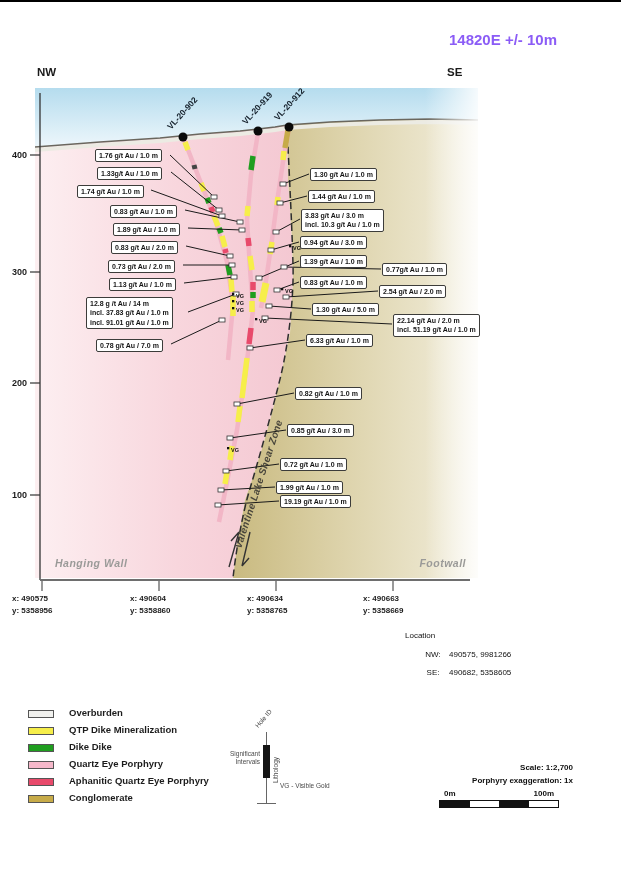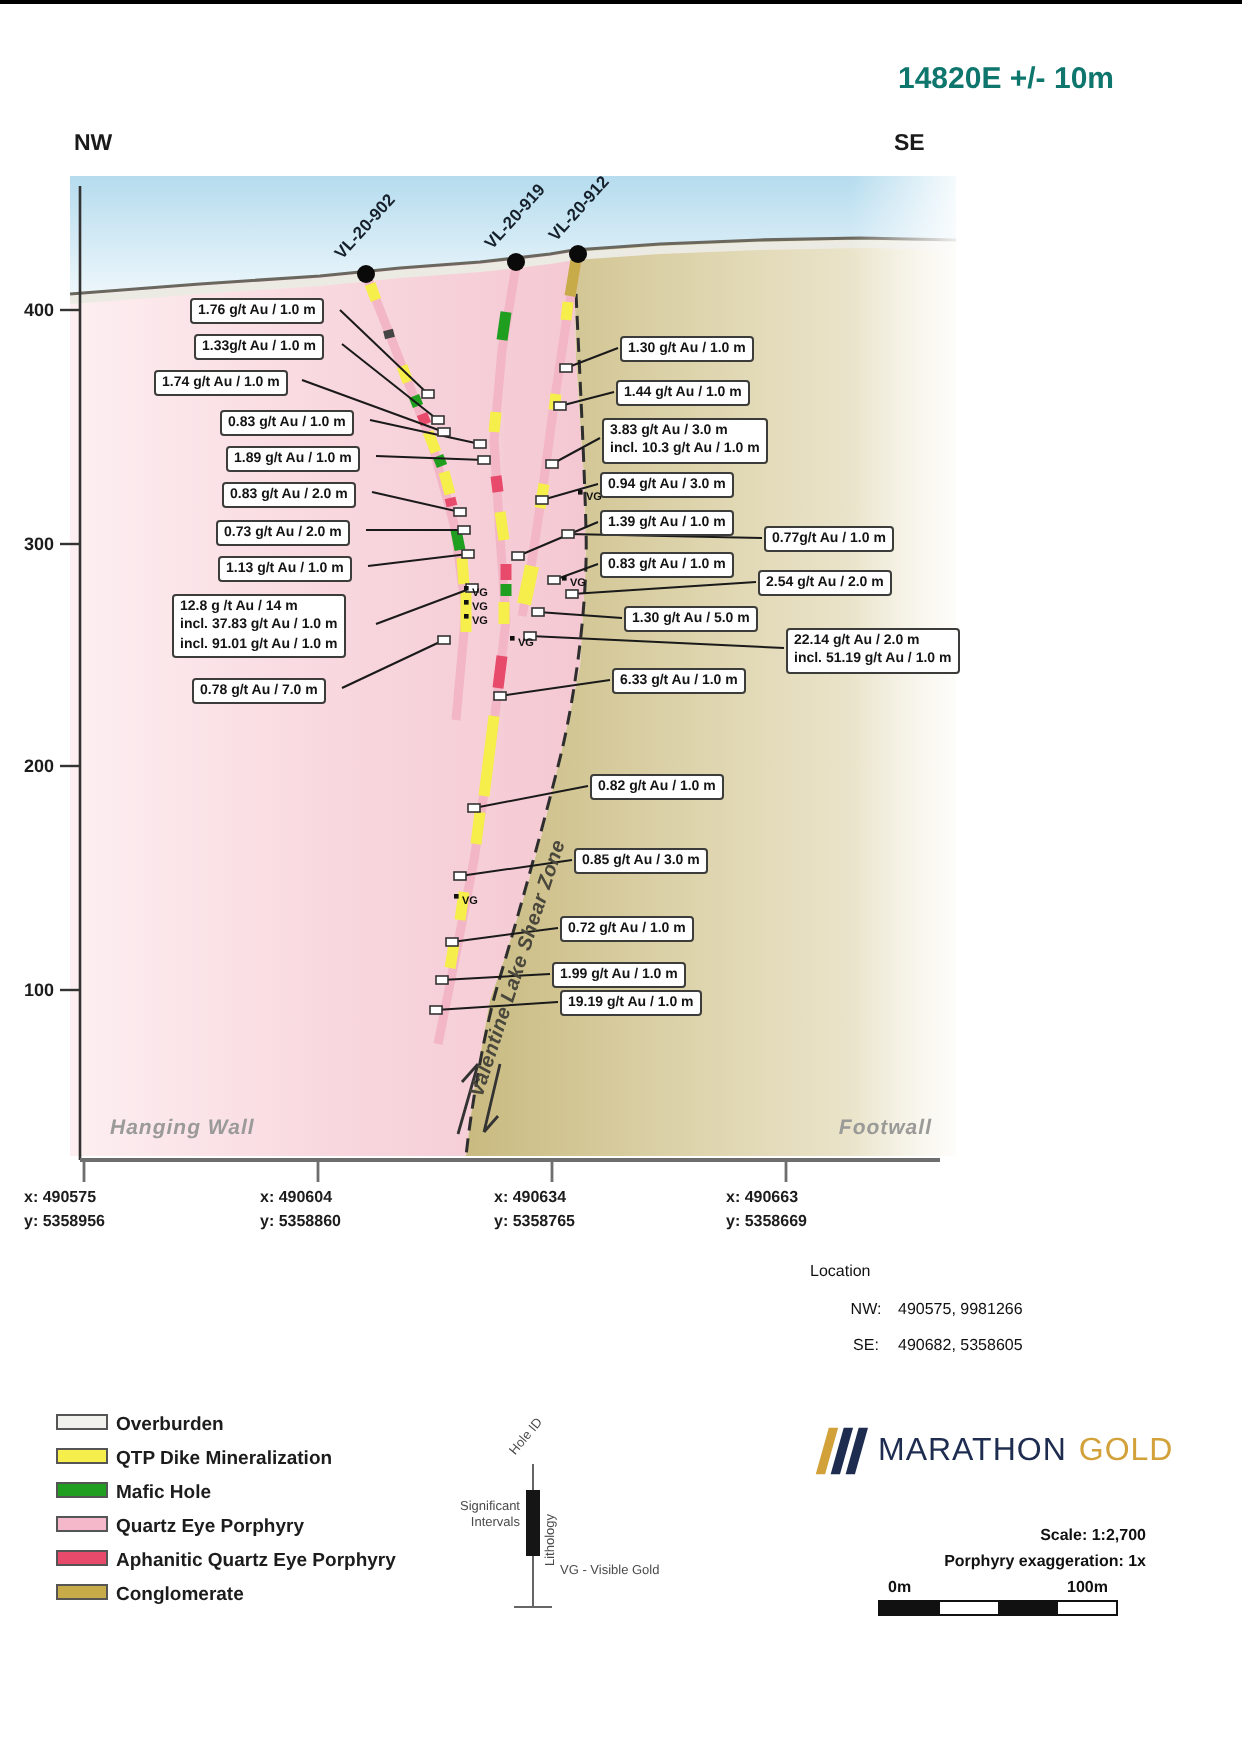"14820E +/- 10m" .title { color: #0f766e -> #8b5cf6 }
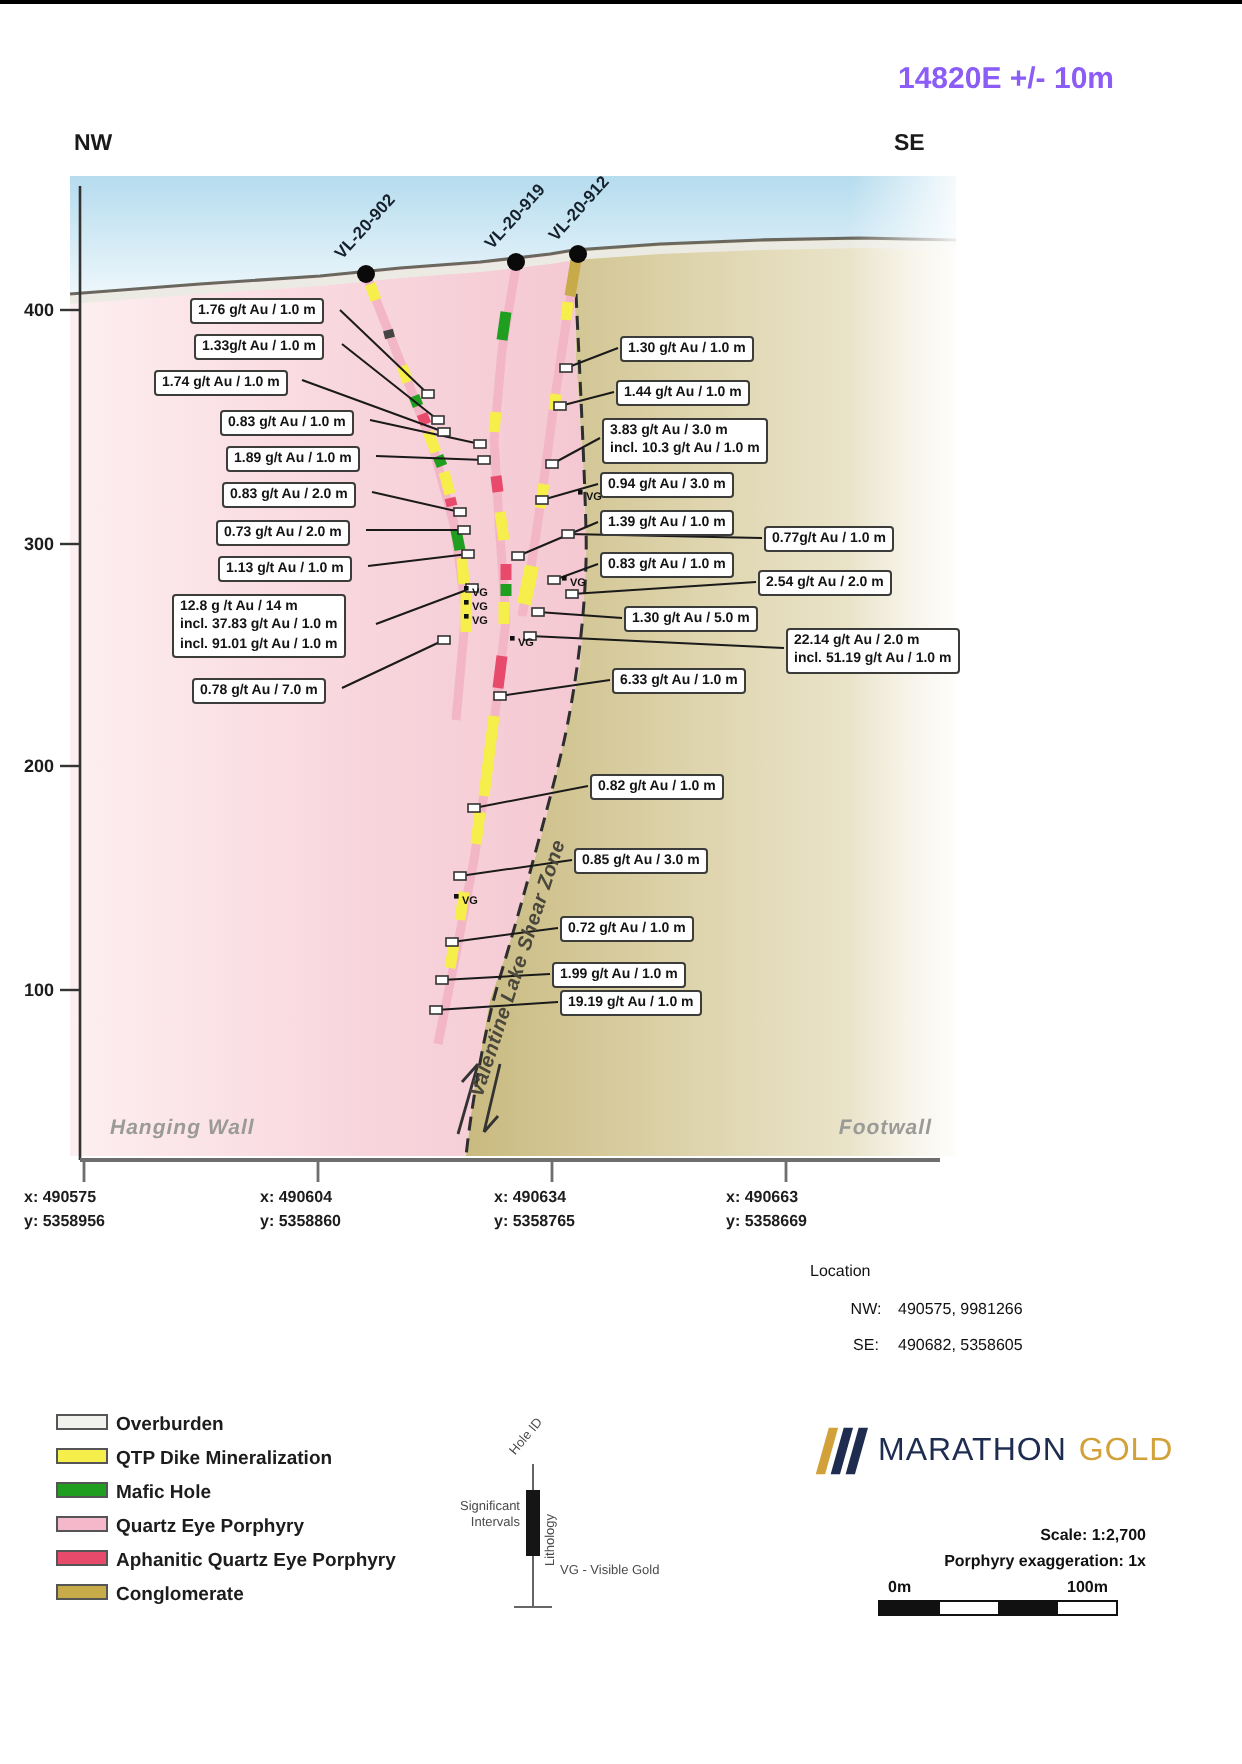"Overburden" .lrow { align-items: flex-start -> flex-end; gap: 4px -> 15px }
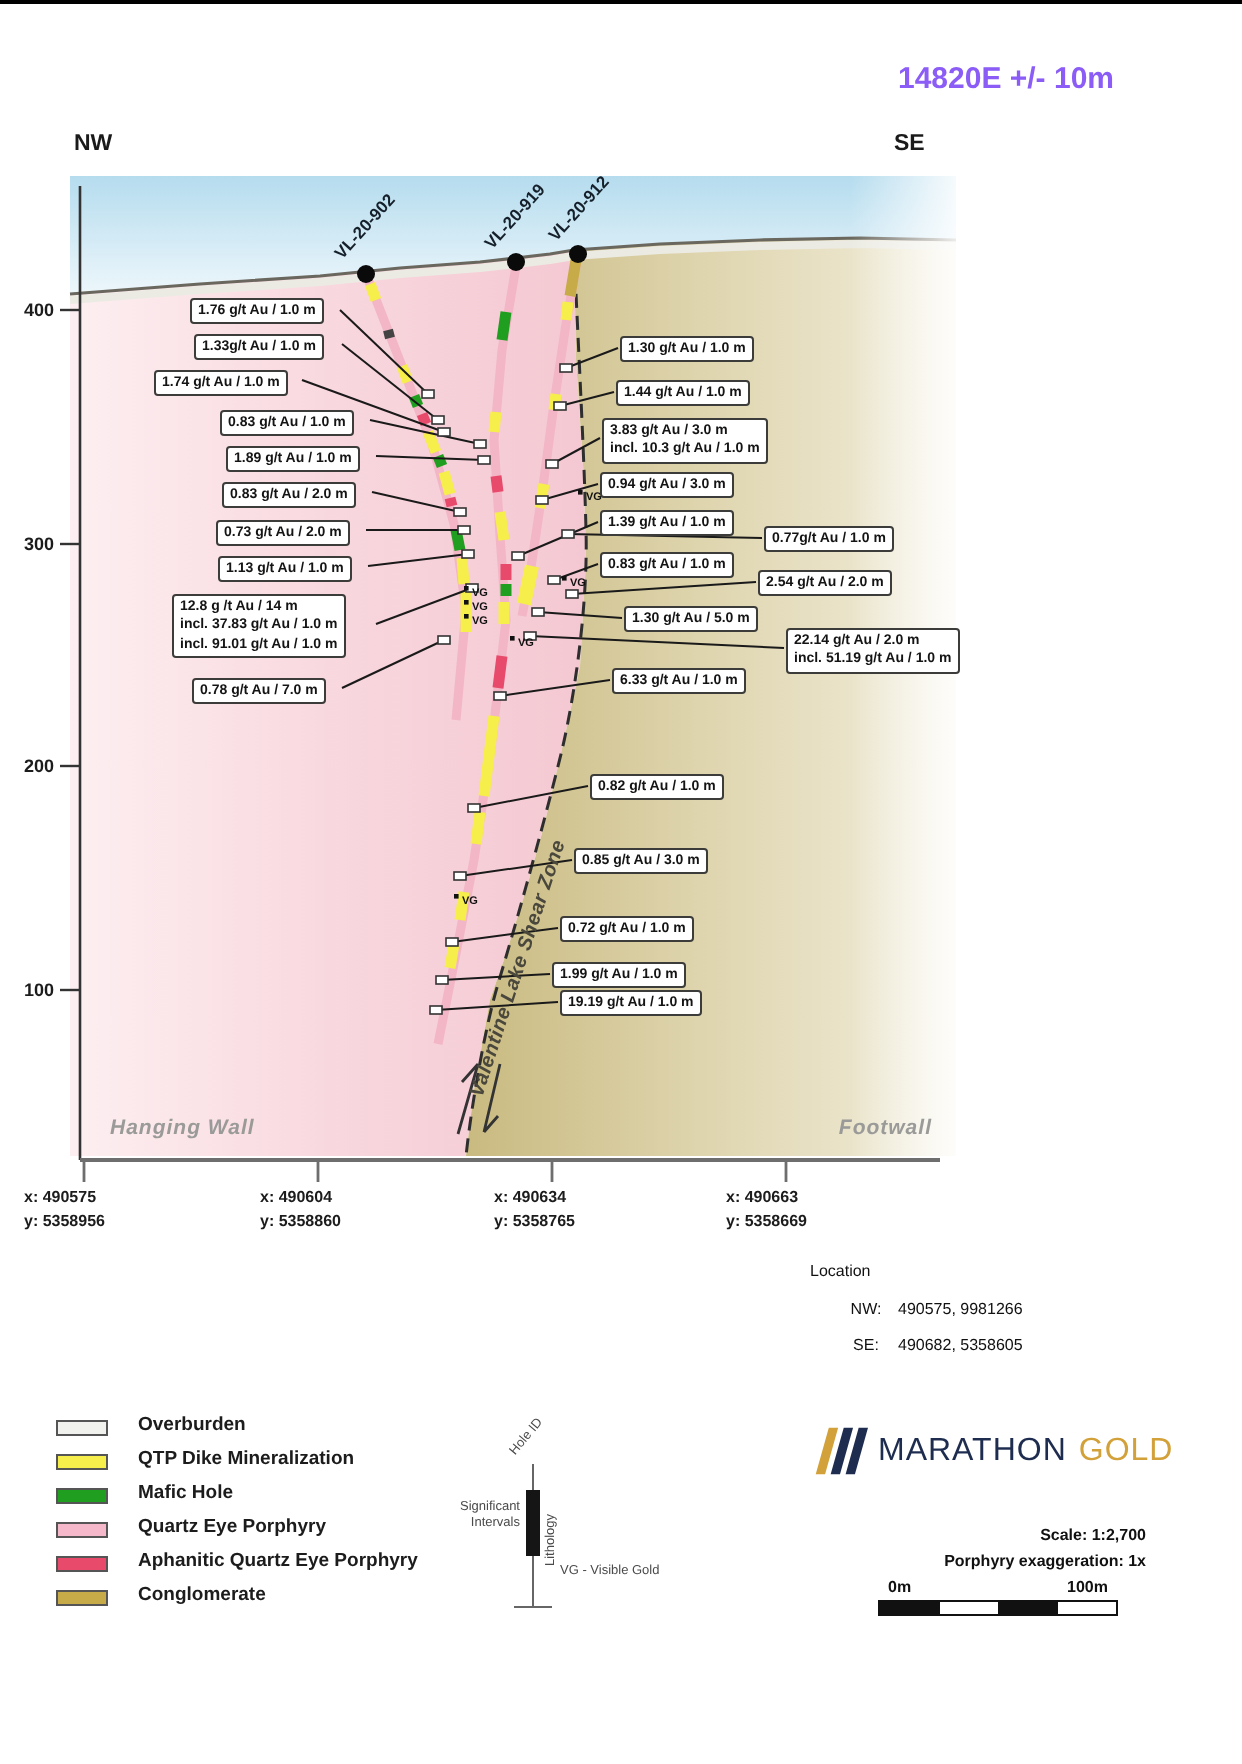"MARATHON" div.logo { html: <div> <svg> <polygon></polygon> <polygon></polygon> <polygon></polygon> </svg> <span>MARATHON</span> <span>GOLD</span> </div> -> none }
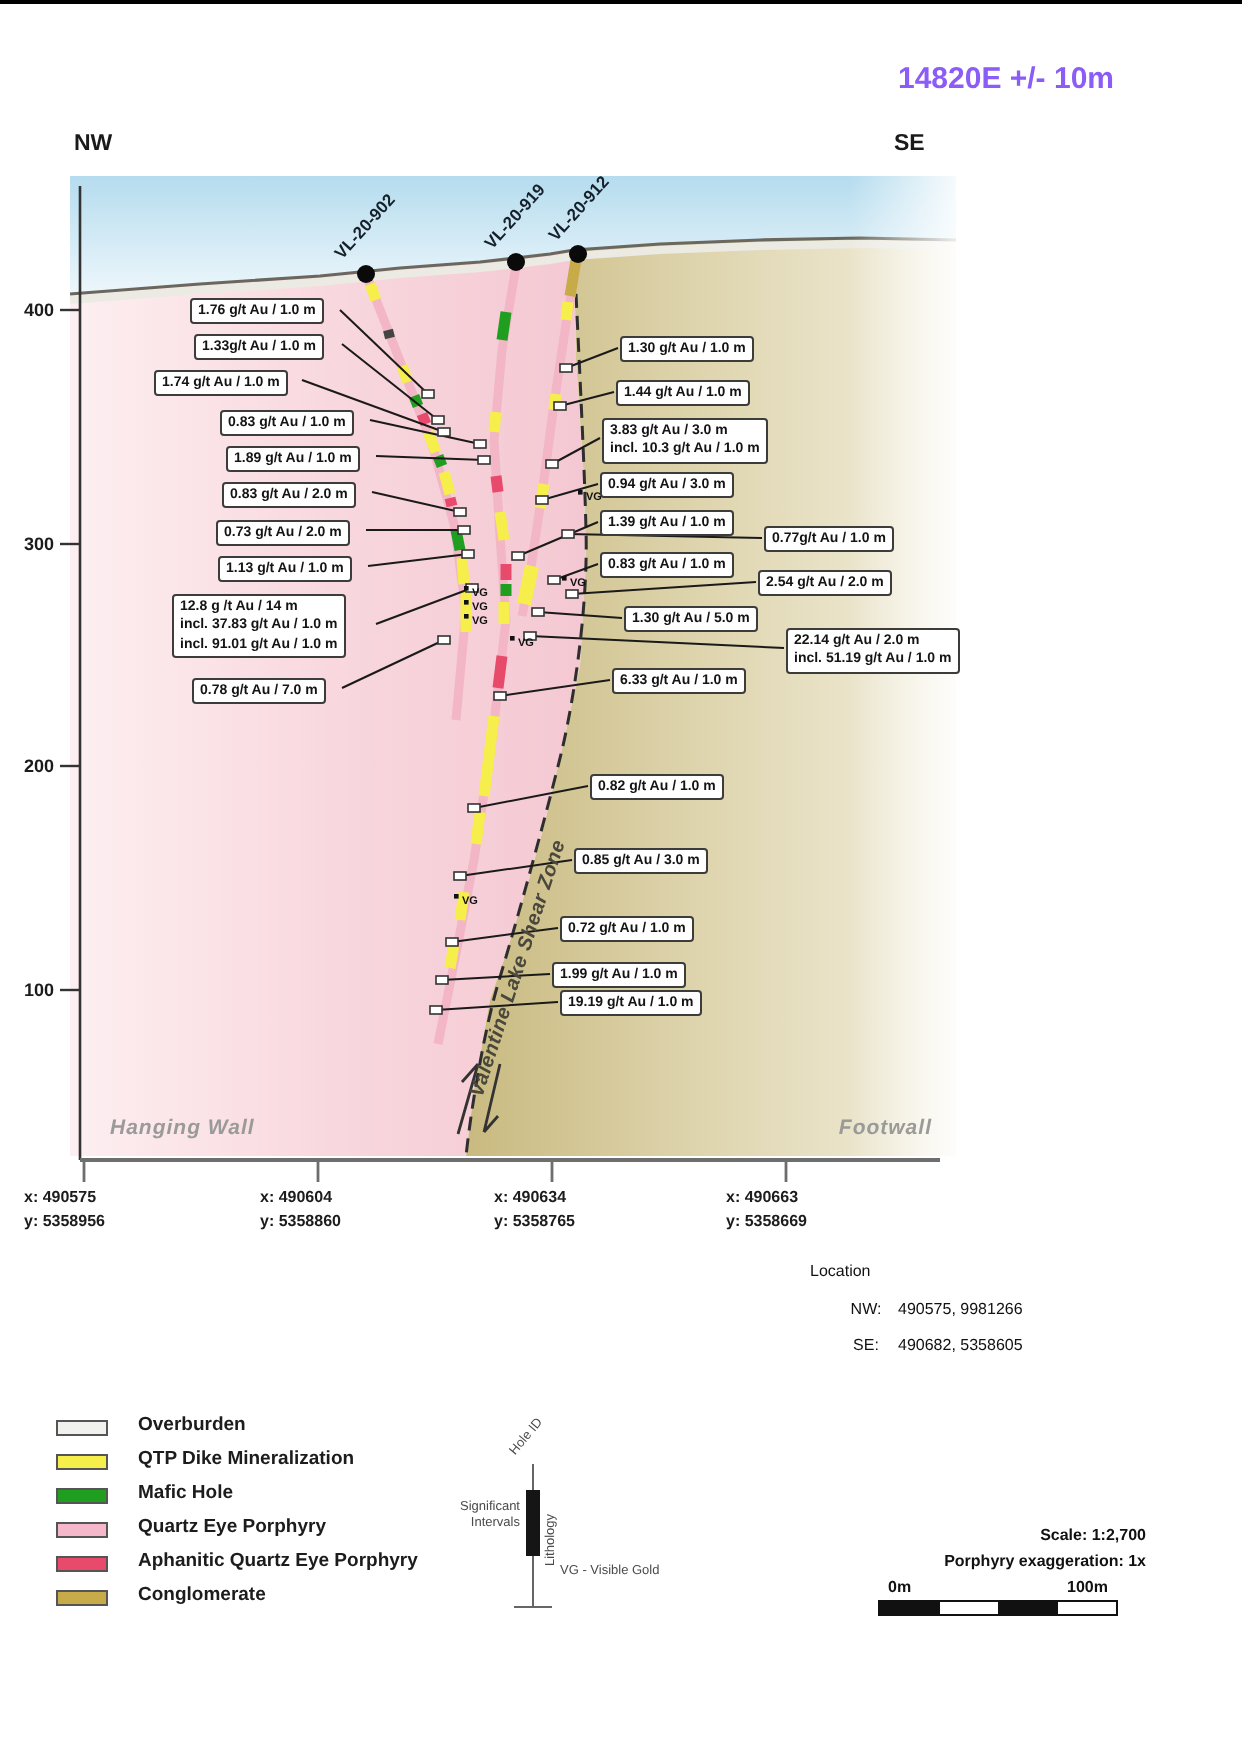"Mafic Hole" span.llabel { text: Mafic Hole -> Dike Dike }
